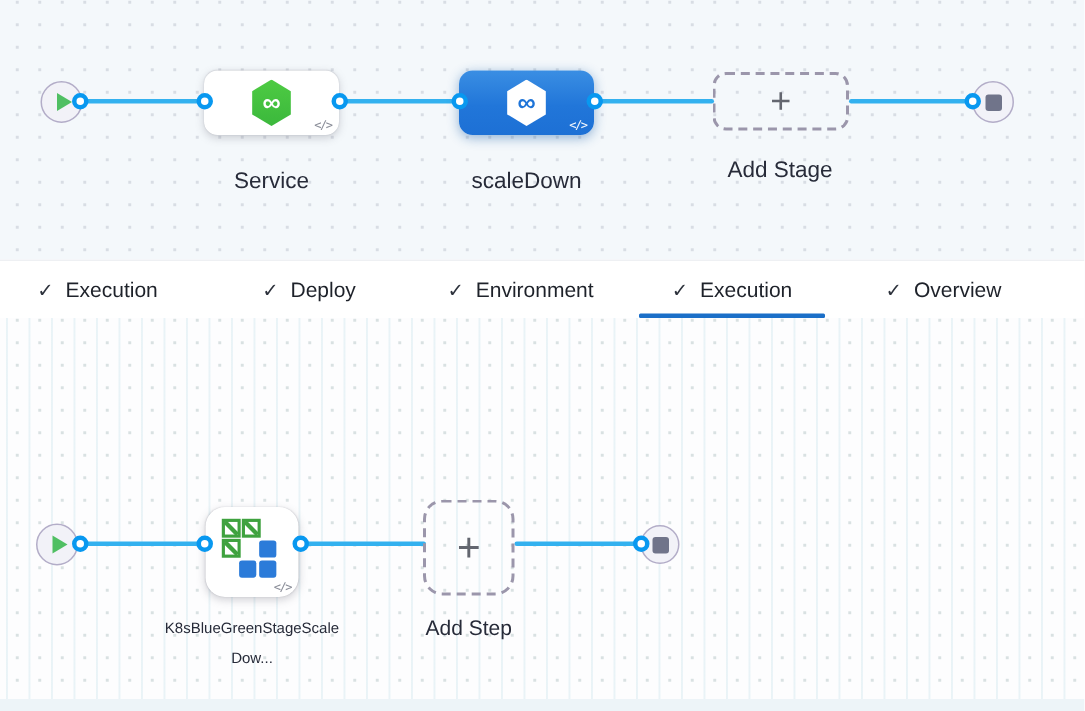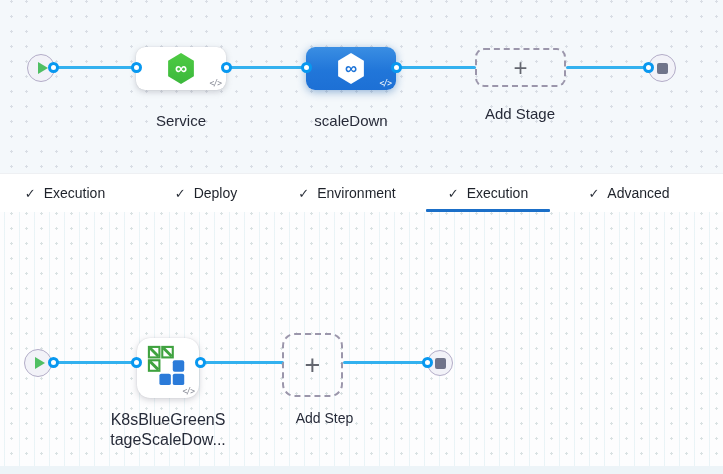"Advanced" span.tab-label { text: Advanced -> Overview }
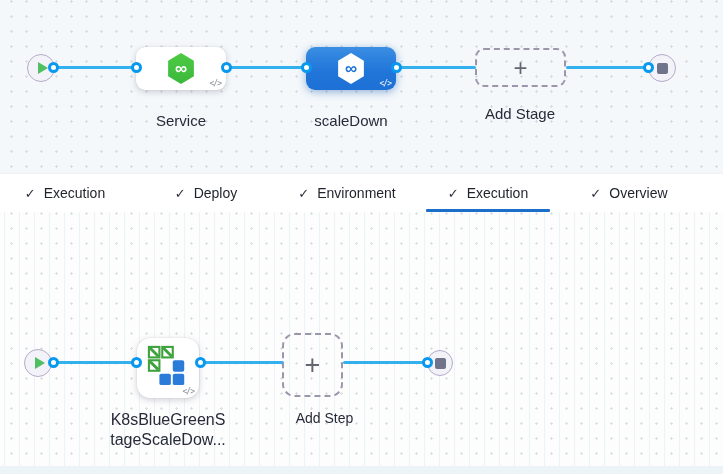"K8sBlueGreenStageScaleDow..." .step-label { font-size: 16px -> 10px }
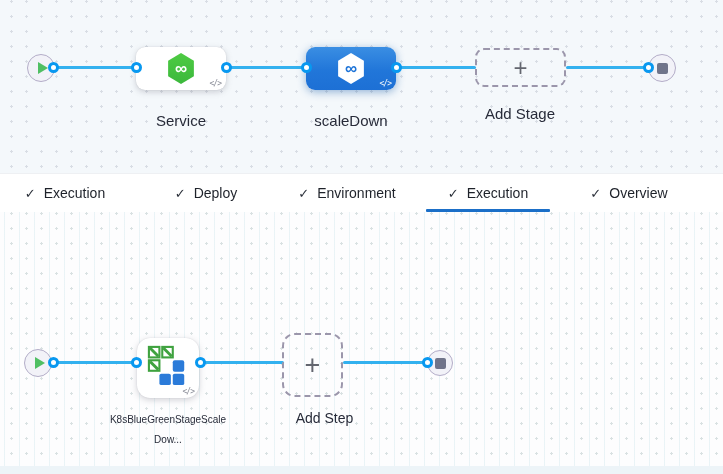"Add Step" div.node-label { left: 289px -> 277px }
